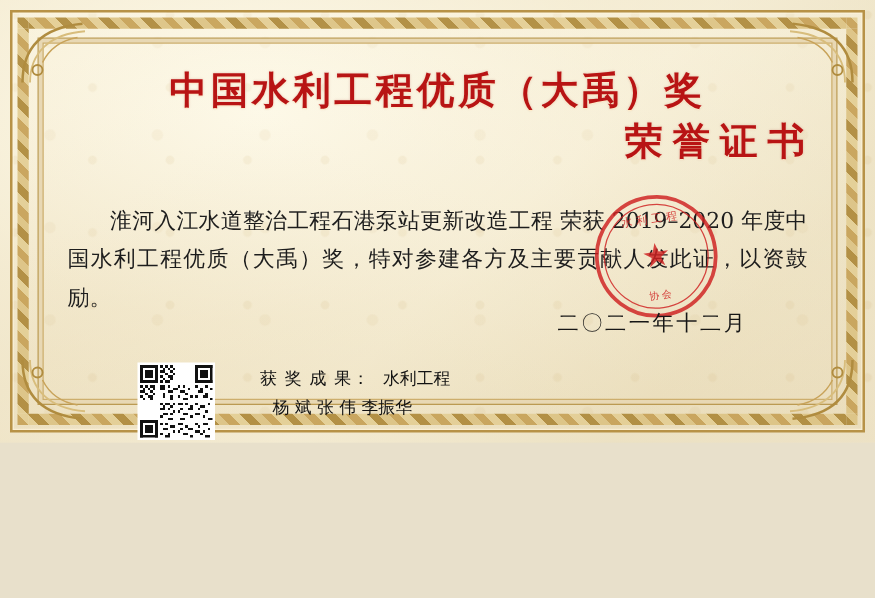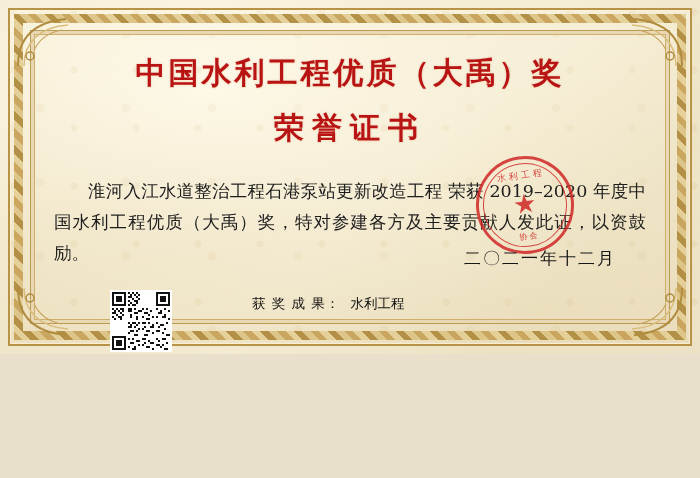"荣誉证书" #title-sub { margin-top: 16px -> 2px; text-align: none -> right }
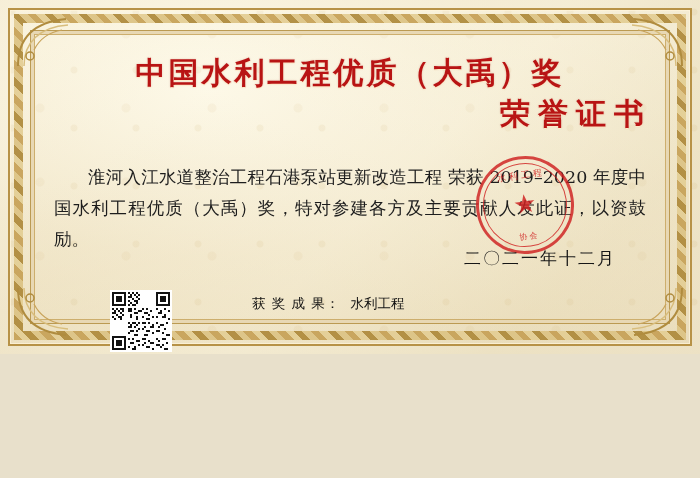"二〇二一年十二月" #date { right: 36px -> 54px }
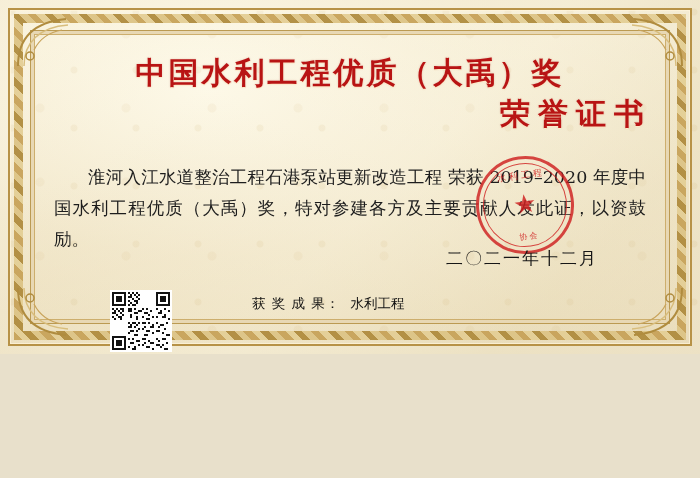"获 奖 成 果：" .detail-row { margin-left: 44px -> none }
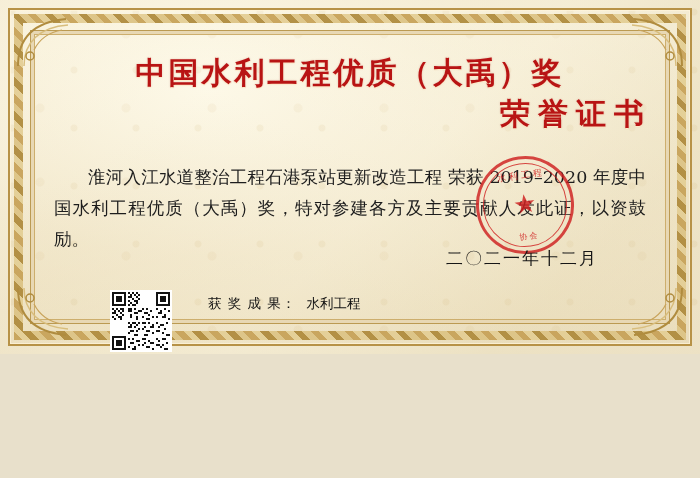"杨 斌 张 伟 李振华" span.detail-value { html: none -> <span>杨 斌 张 伟 李振华</span> }
